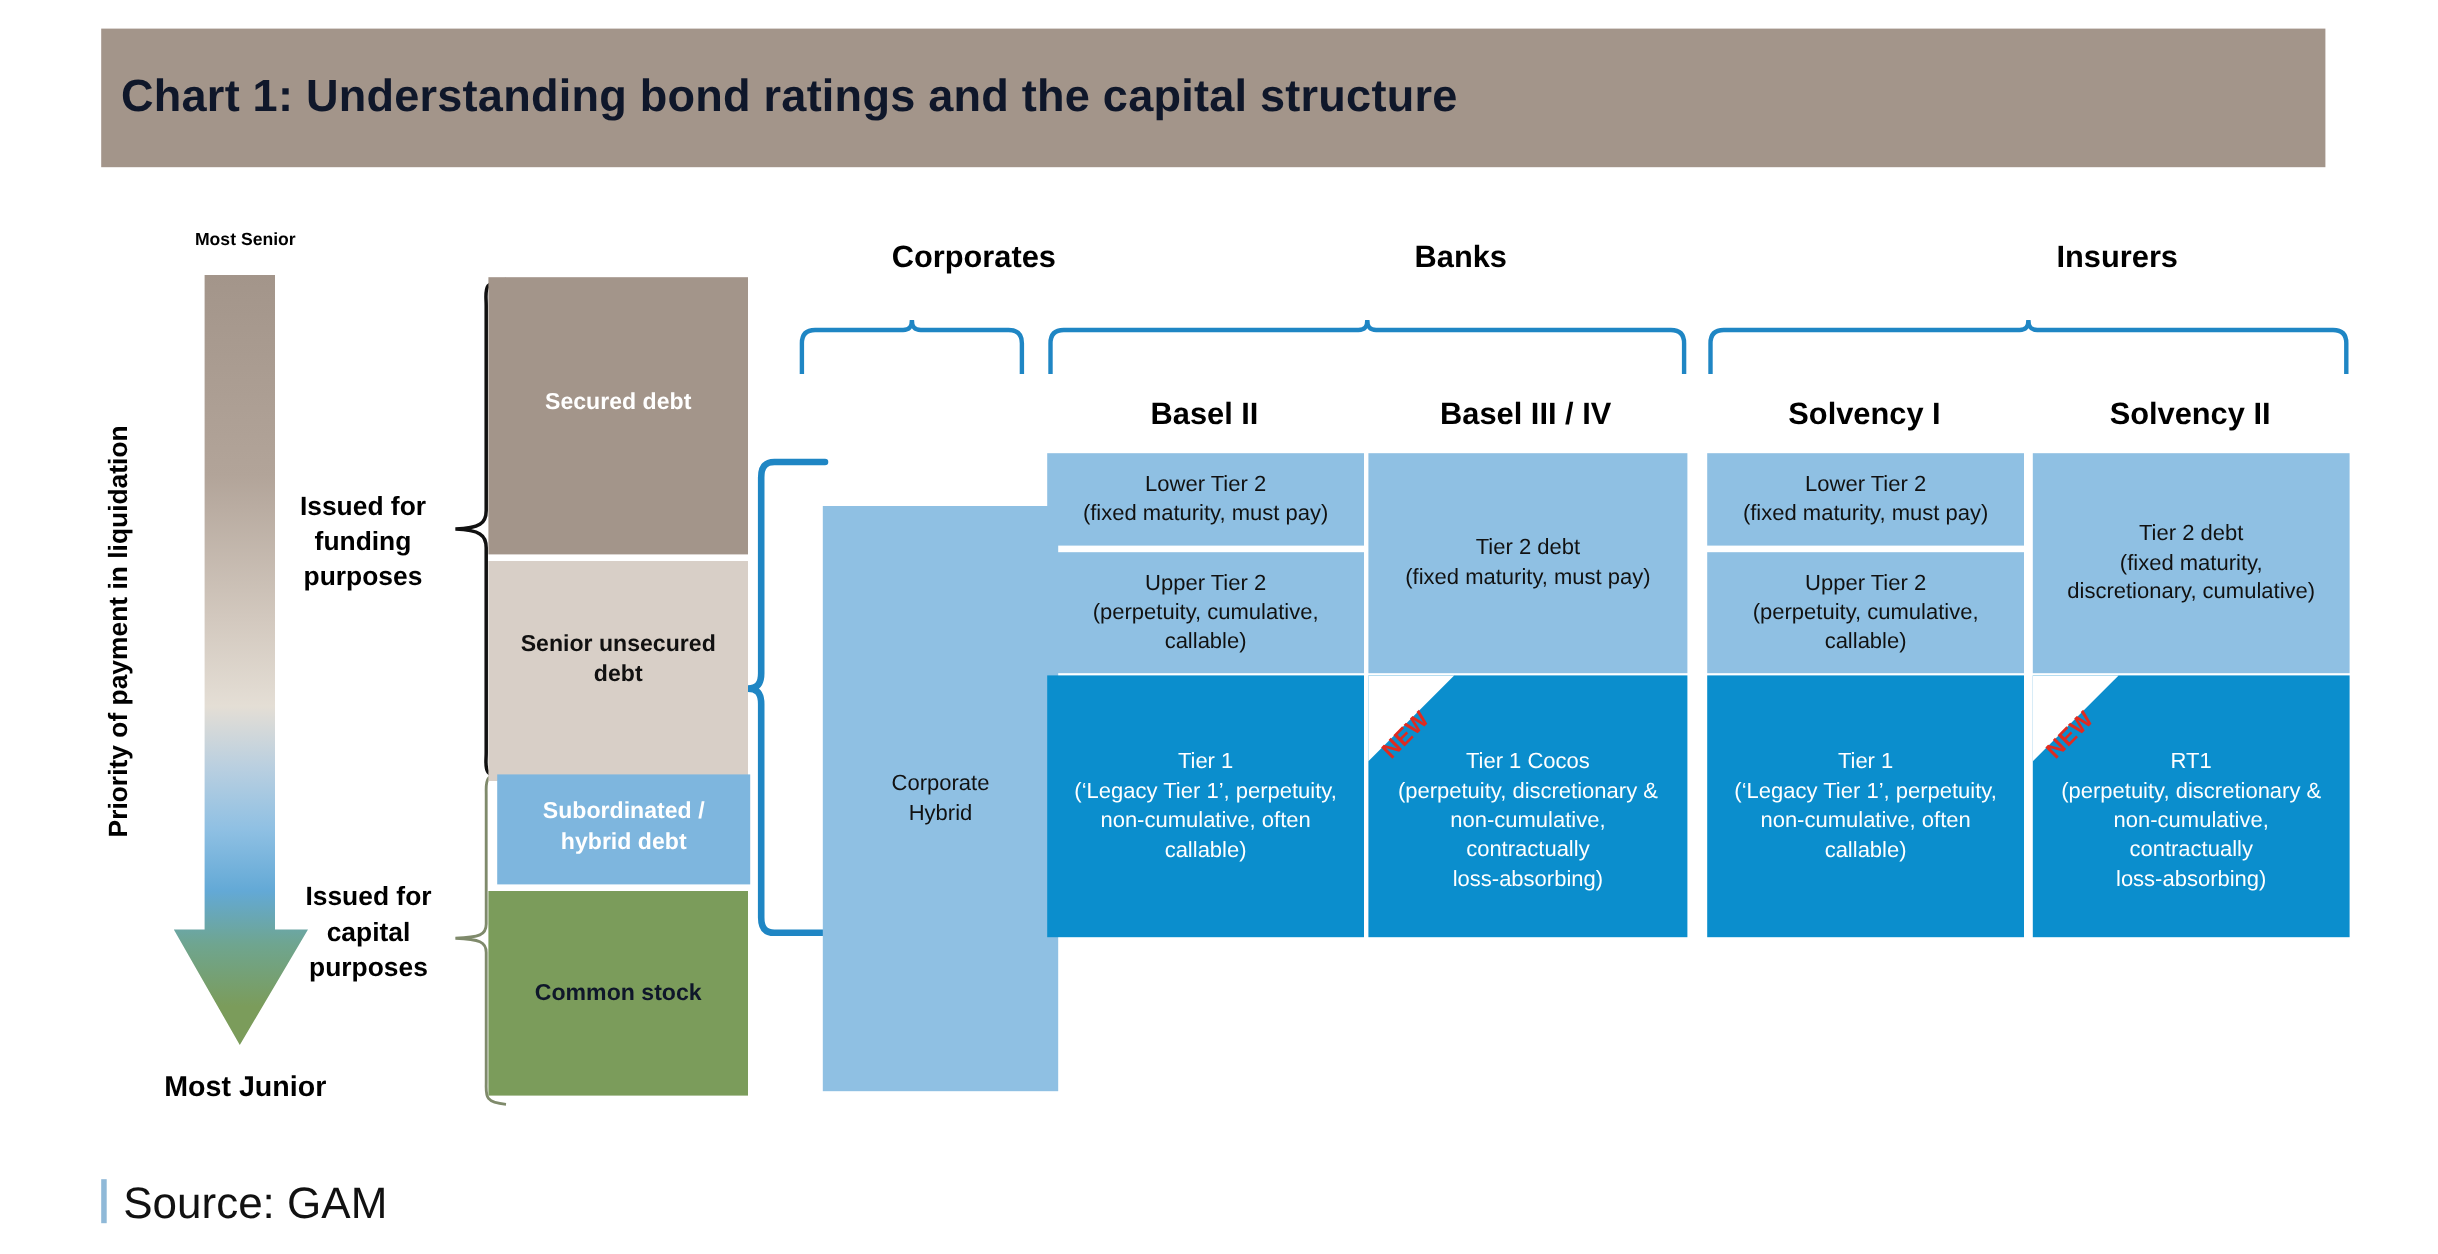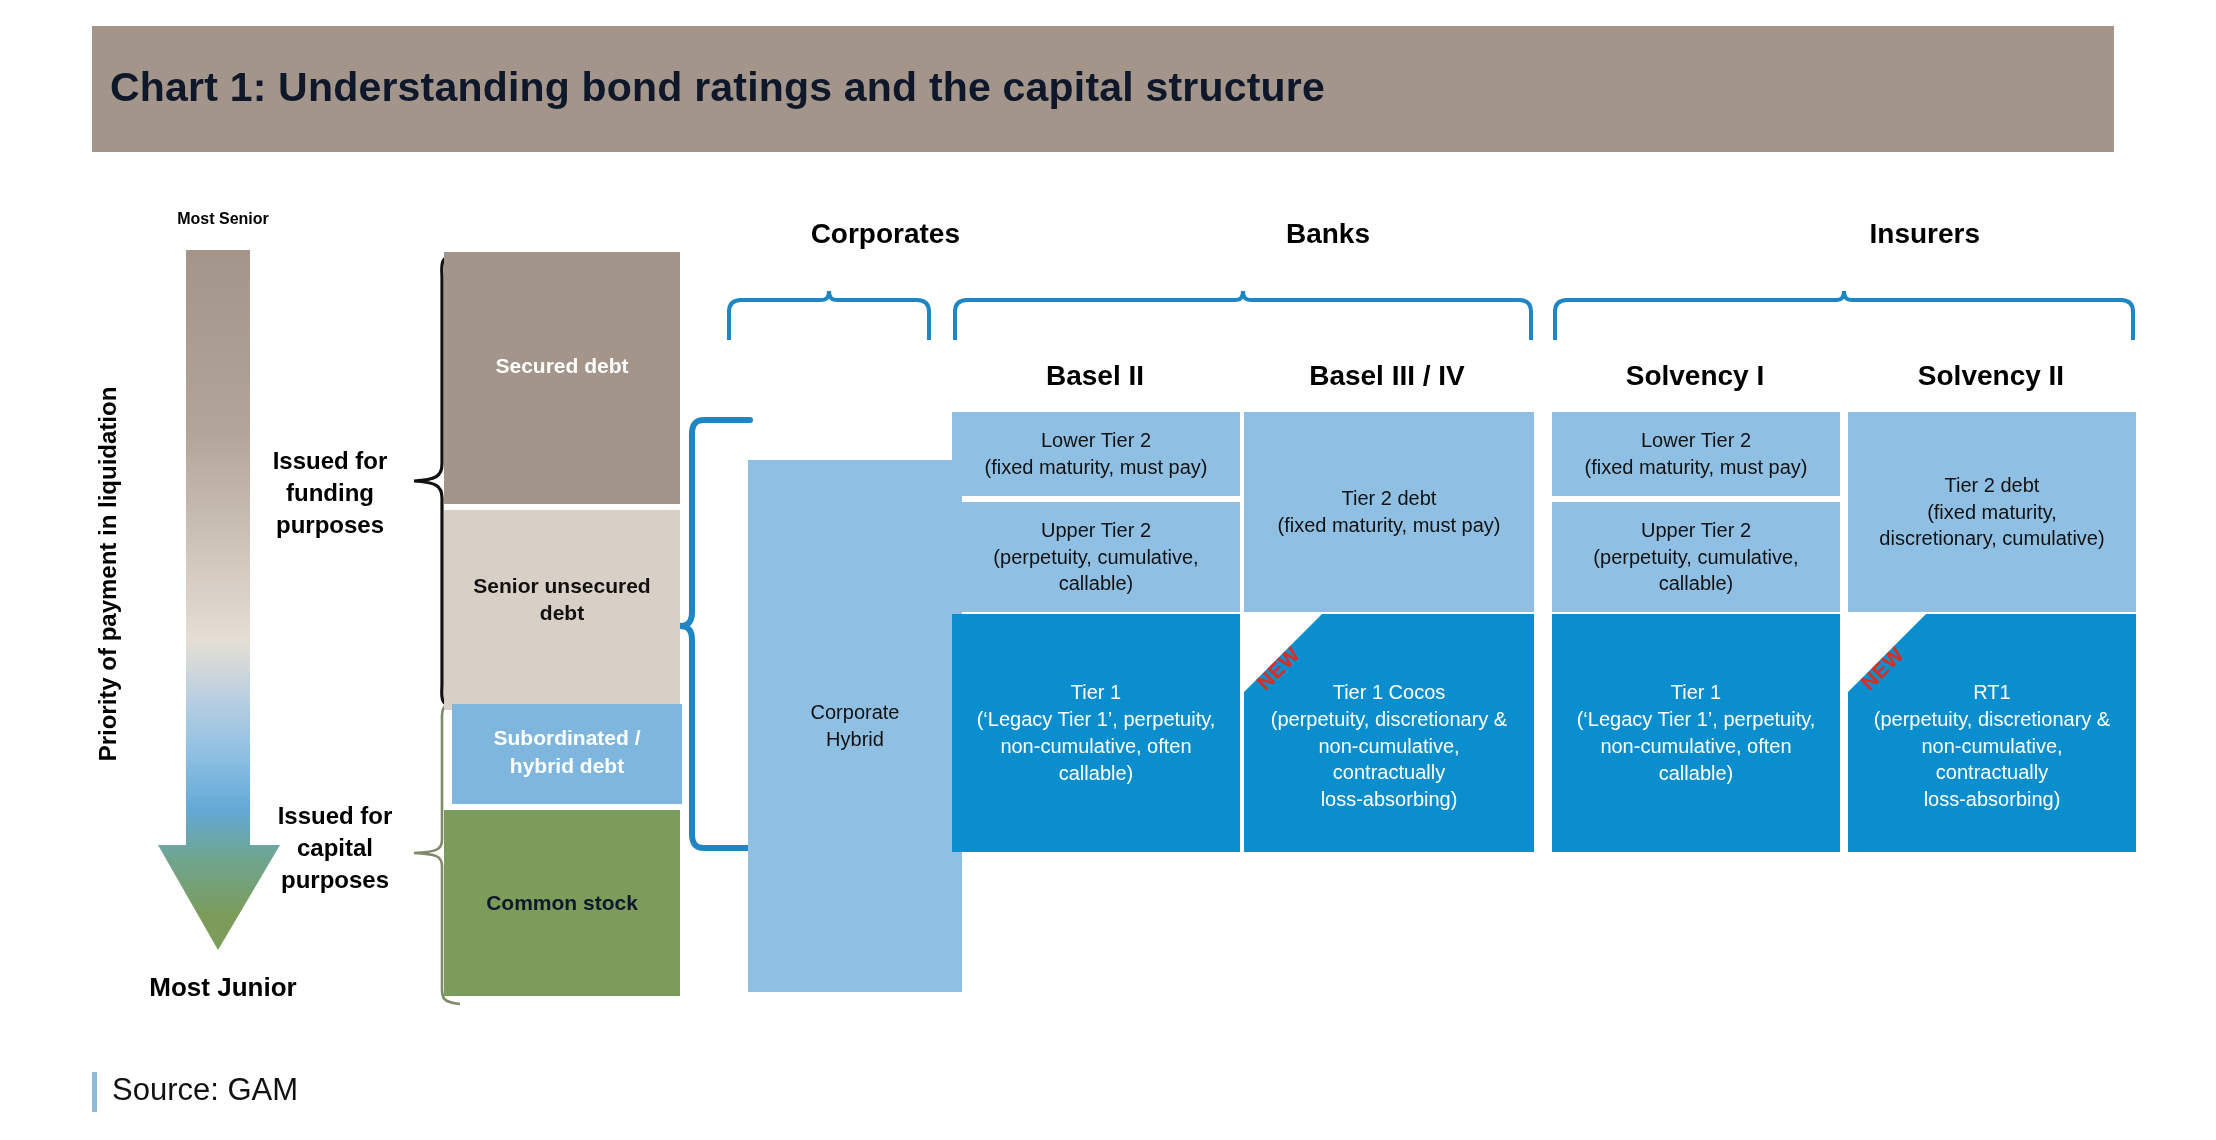"Source: GAM" #source-text { font-size: 31px -> 40px }
